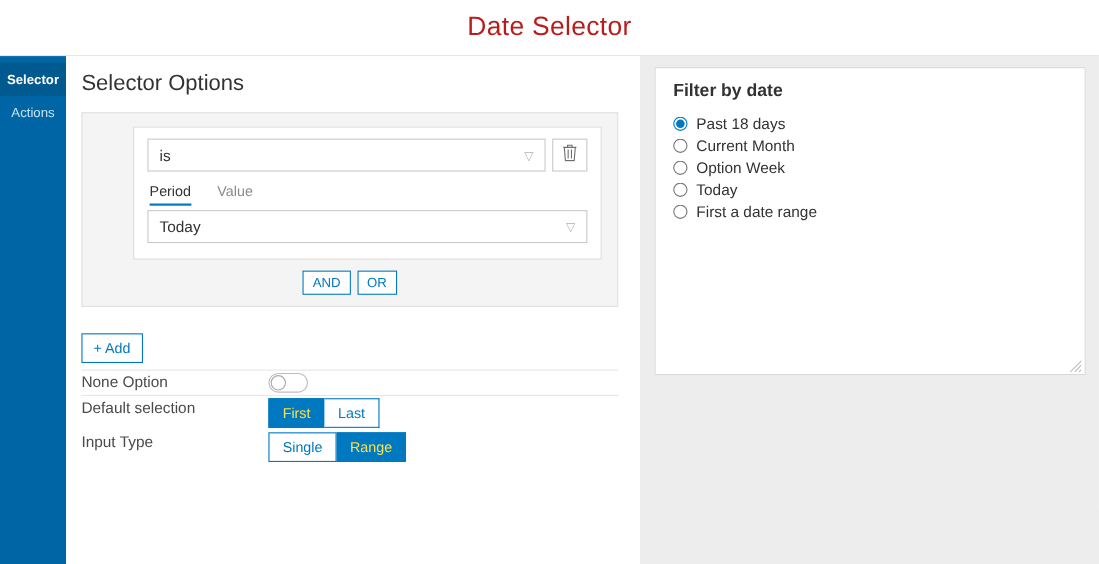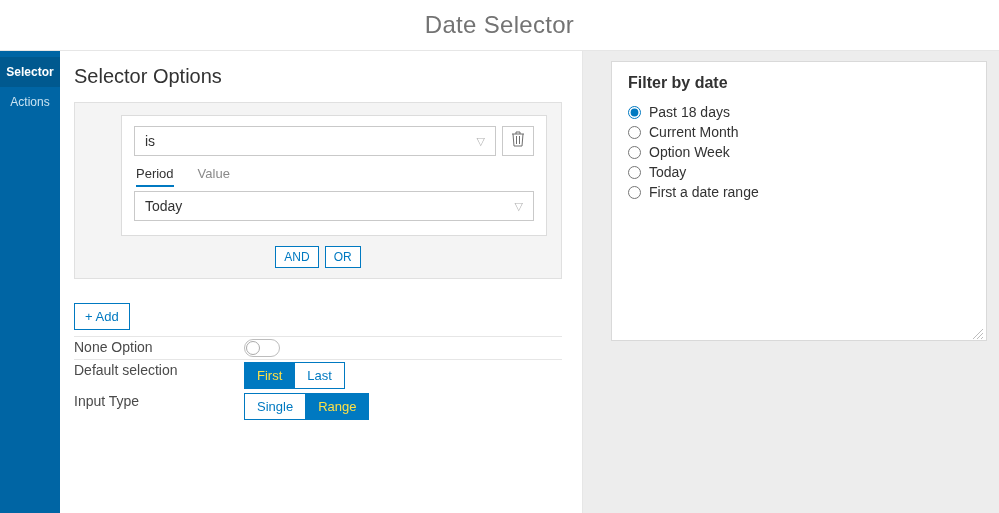"Date Selector" .header h1 { color: #737373 -> #b91c1c }
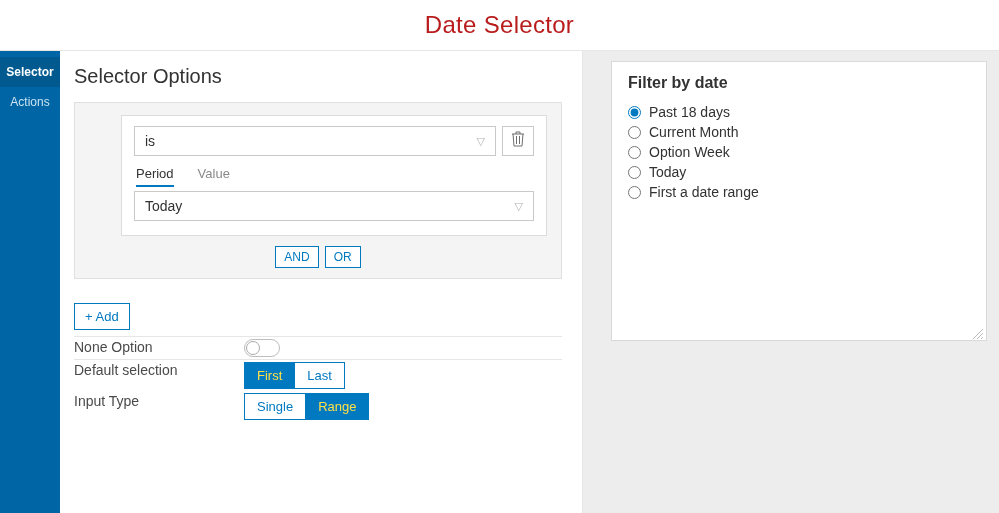"Filter by date" .preview-panel { padding: 10px 12px 14px 28px -> 10px 12px 14px 12px }
